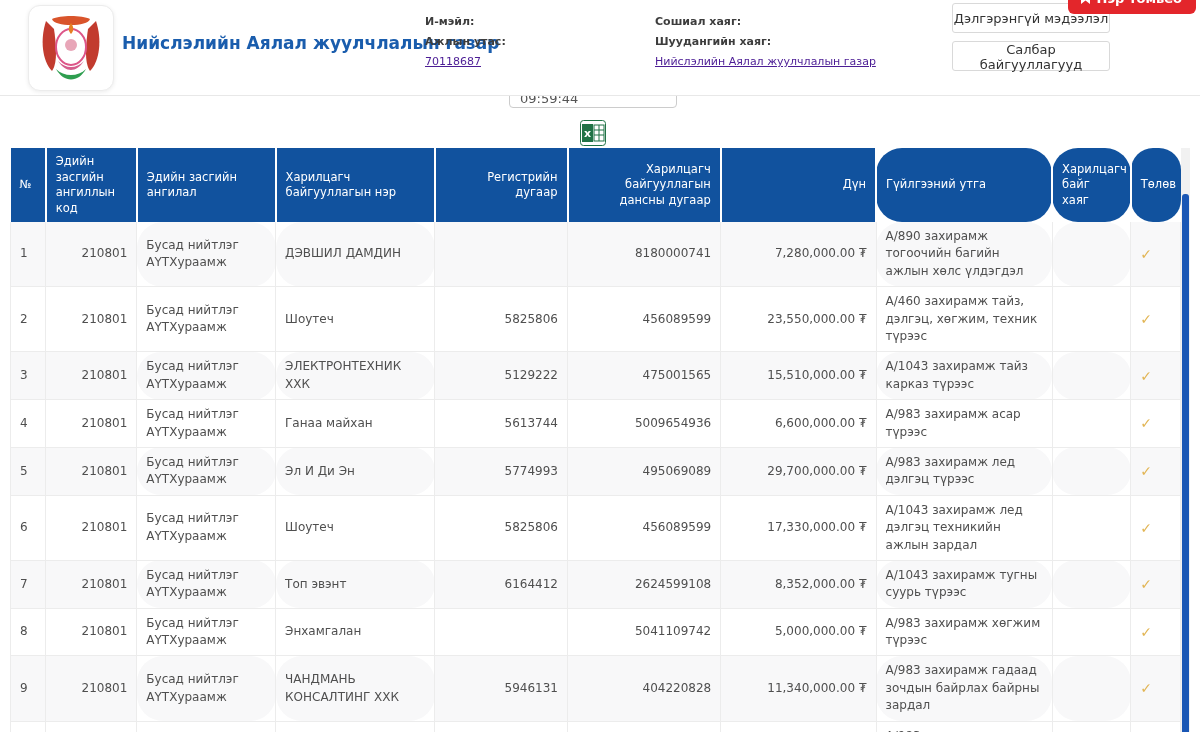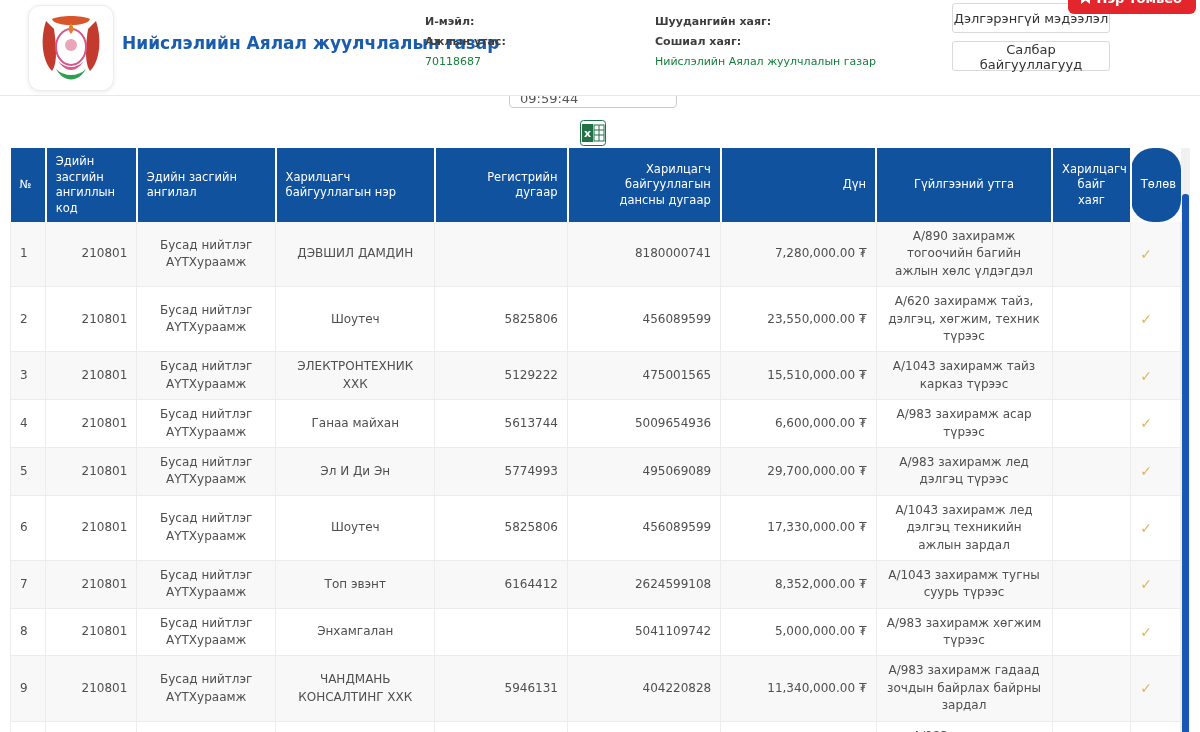"Шуудангийн хаяг:" span.lbl { order: before "Сошиал хаяг:" -> after "Сошиал хаяг:" }
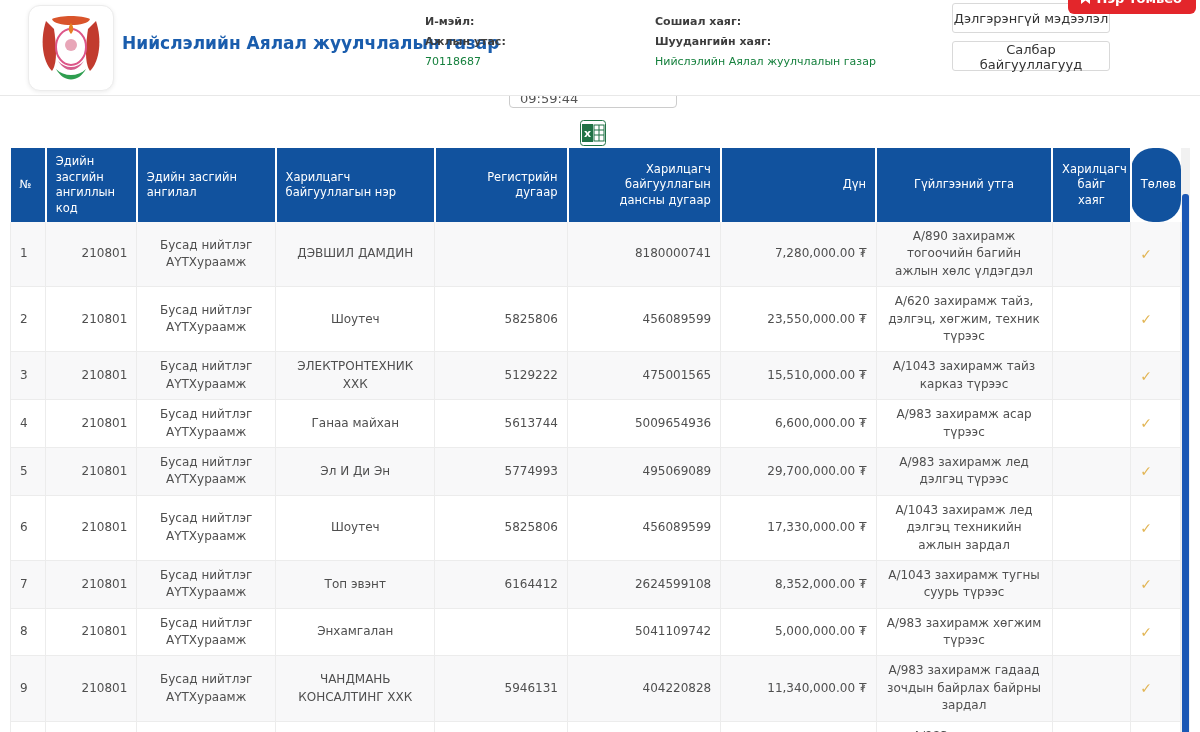"70118687" .contact-block .val { color: #15803d -> #4c1d95; text-decoration: none -> underline }
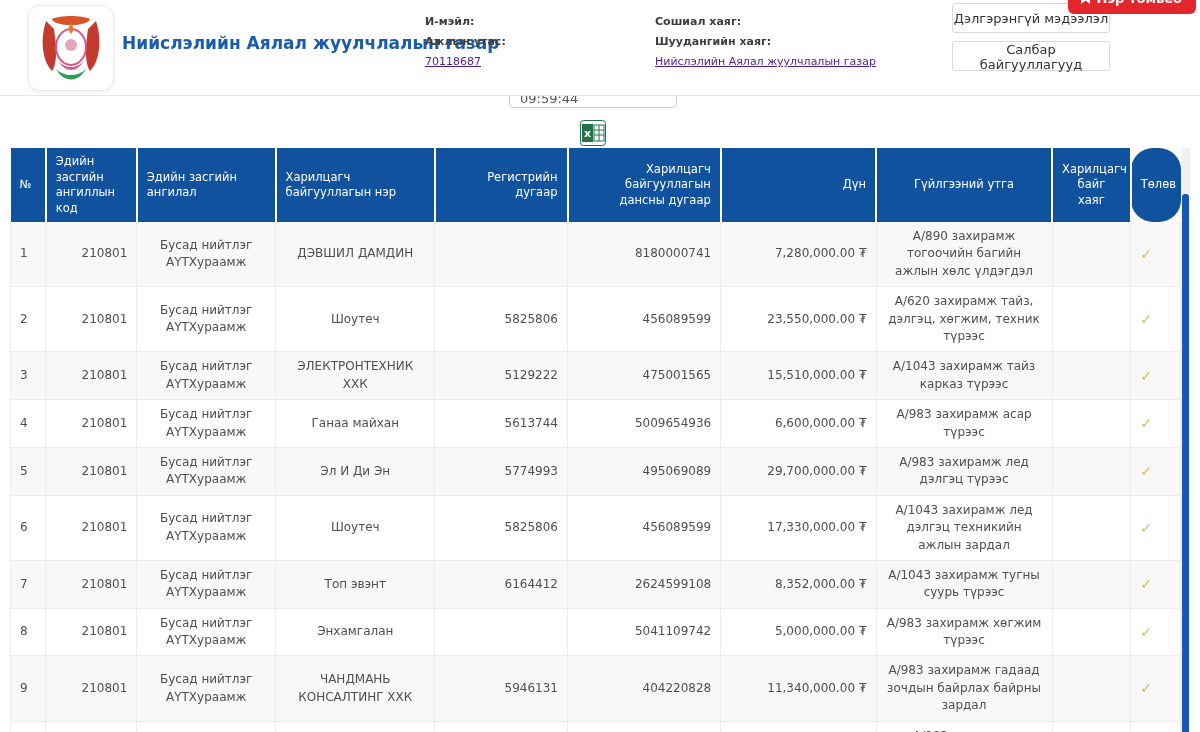"Харилцагч байг" .al { border-radius: none -> 26px; text-align: center -> left }
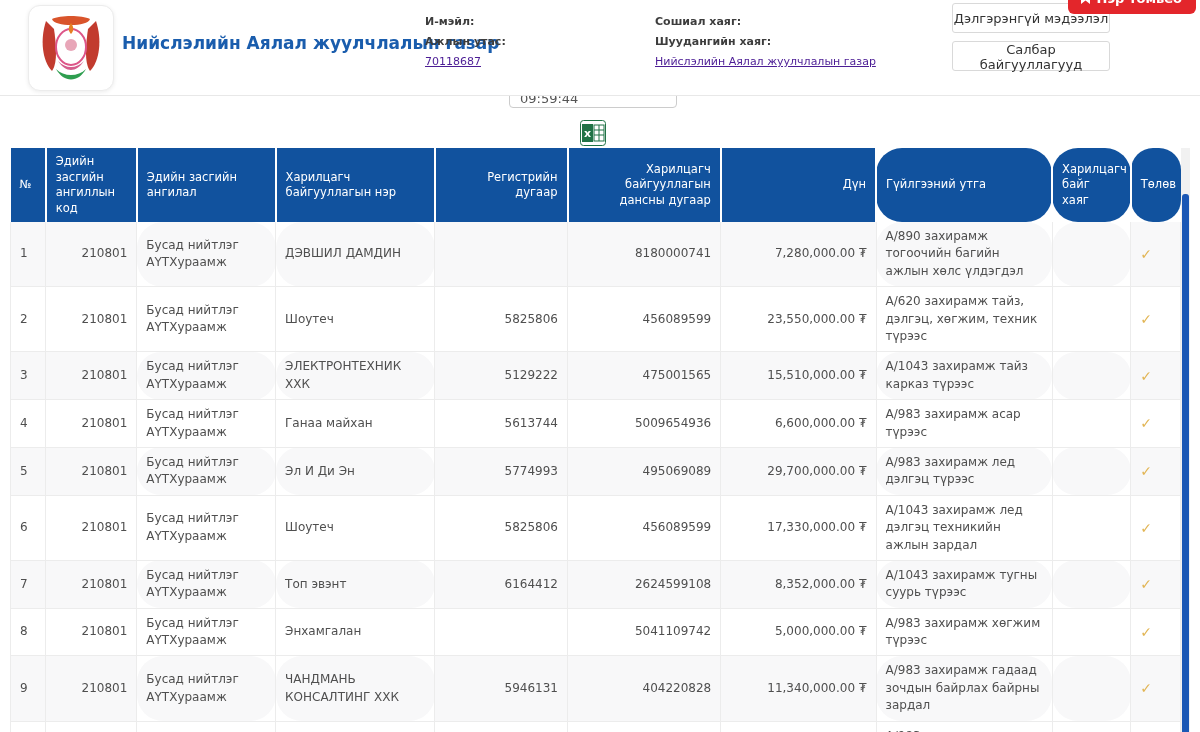"А/620 захирамж тайз, дэлгэц, хөгжим," td.al { text: А/620 -> А/460 }
